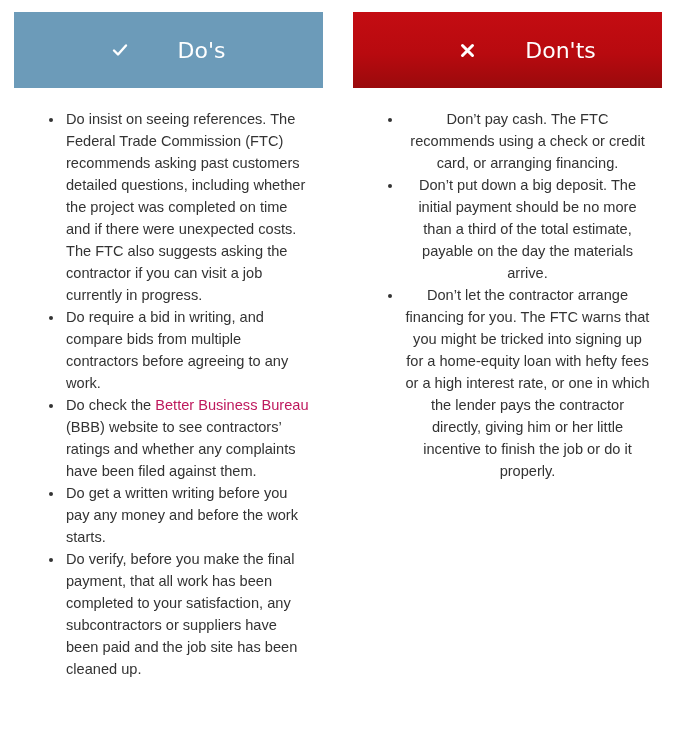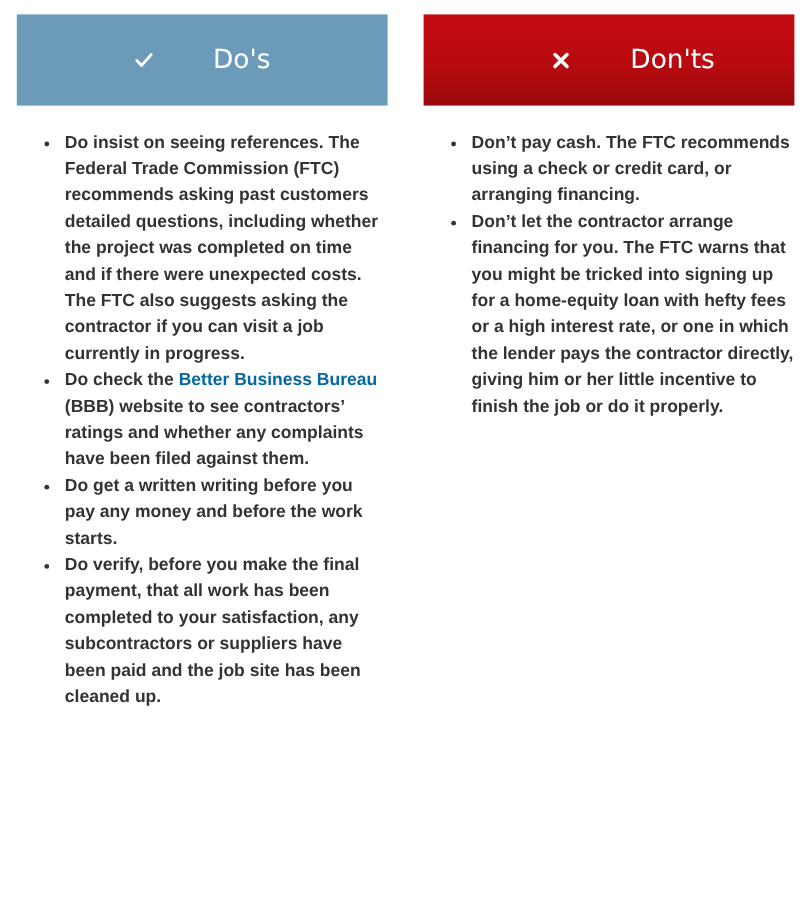"Do insist on seeing references." ul.list { font-weight: bold -> none; margin: 0 -> 12px }
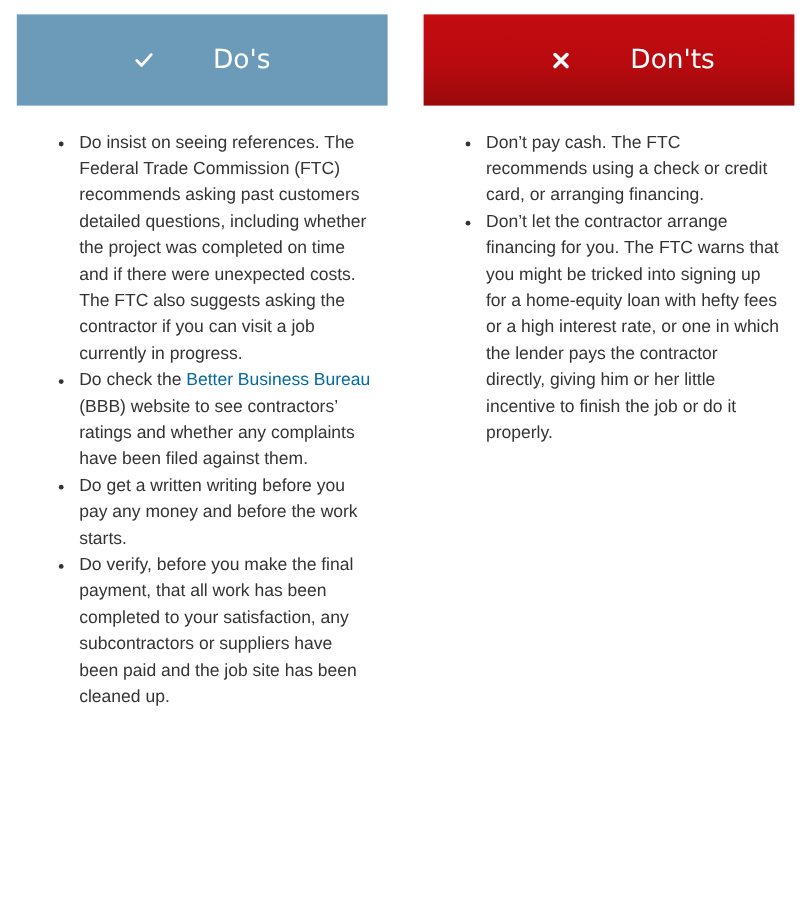"Don’t pay cash. The FTC" .col-right ul.list li { text-align: none -> center }
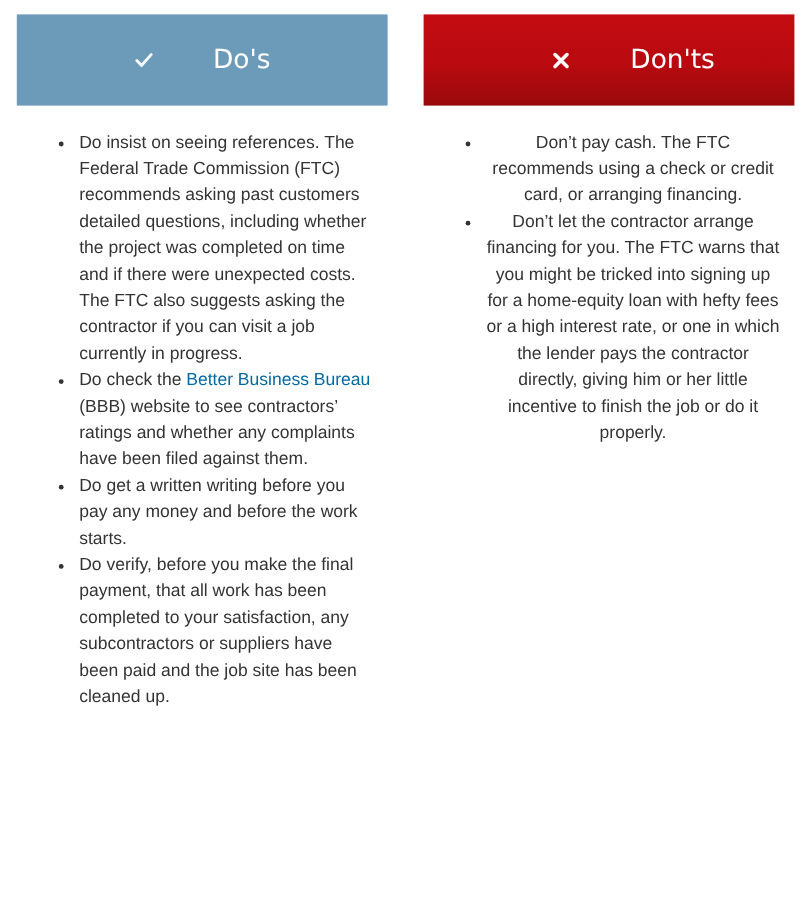"Don’t put down a big" li { html: none -> <li>Don’t put down a big deposit. The initial payment should be no more than a third of the total estimate, payable on the day the materials arrive.</li> }
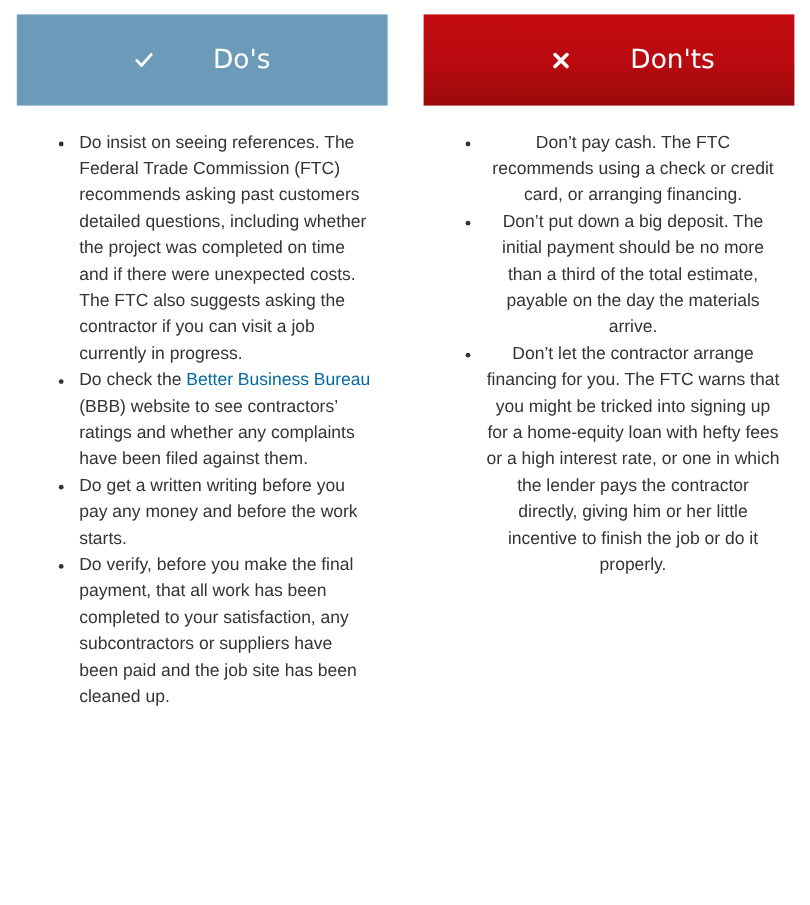"Do require a bid in" li { html: none -> <li>Do require a bid in writing, and compare bids from multiple contractors before agreeing to any work.</li> }
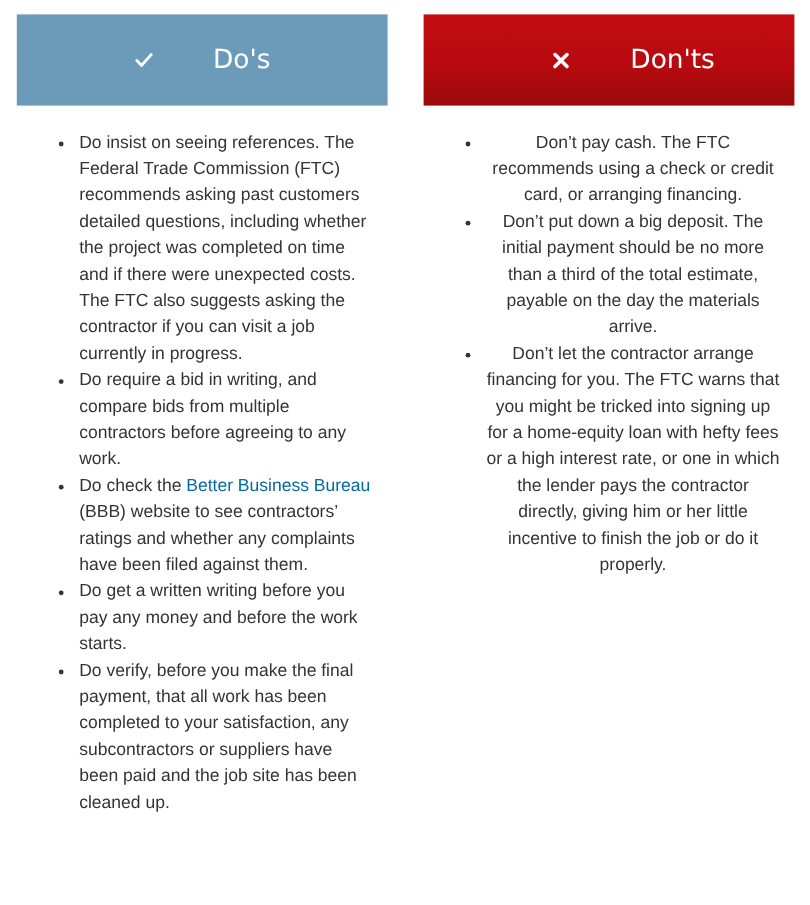"Better Business Bureau" a.link { color: #0369a1 -> #be185d }
